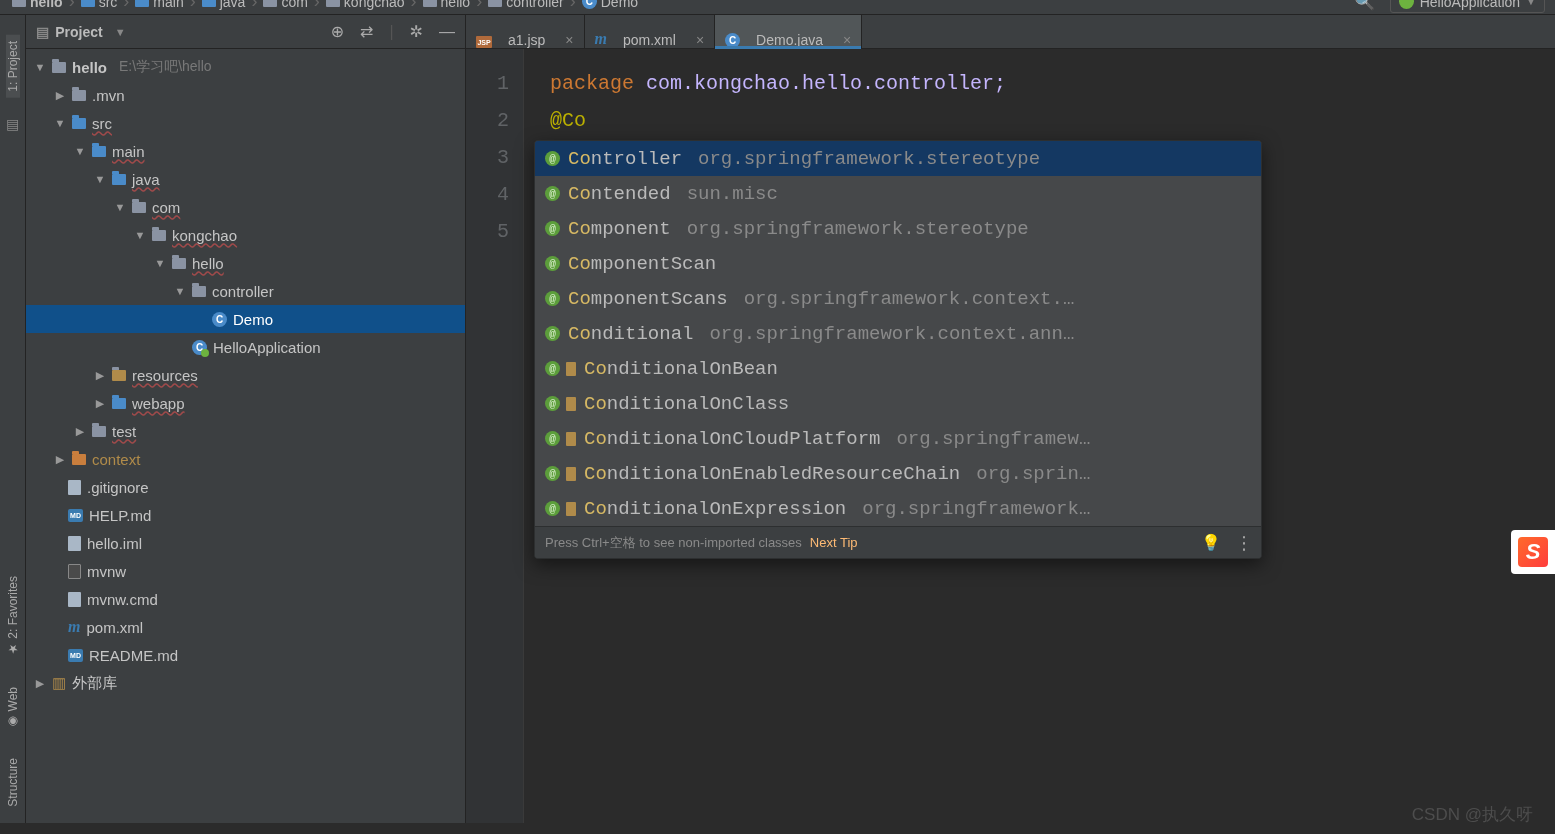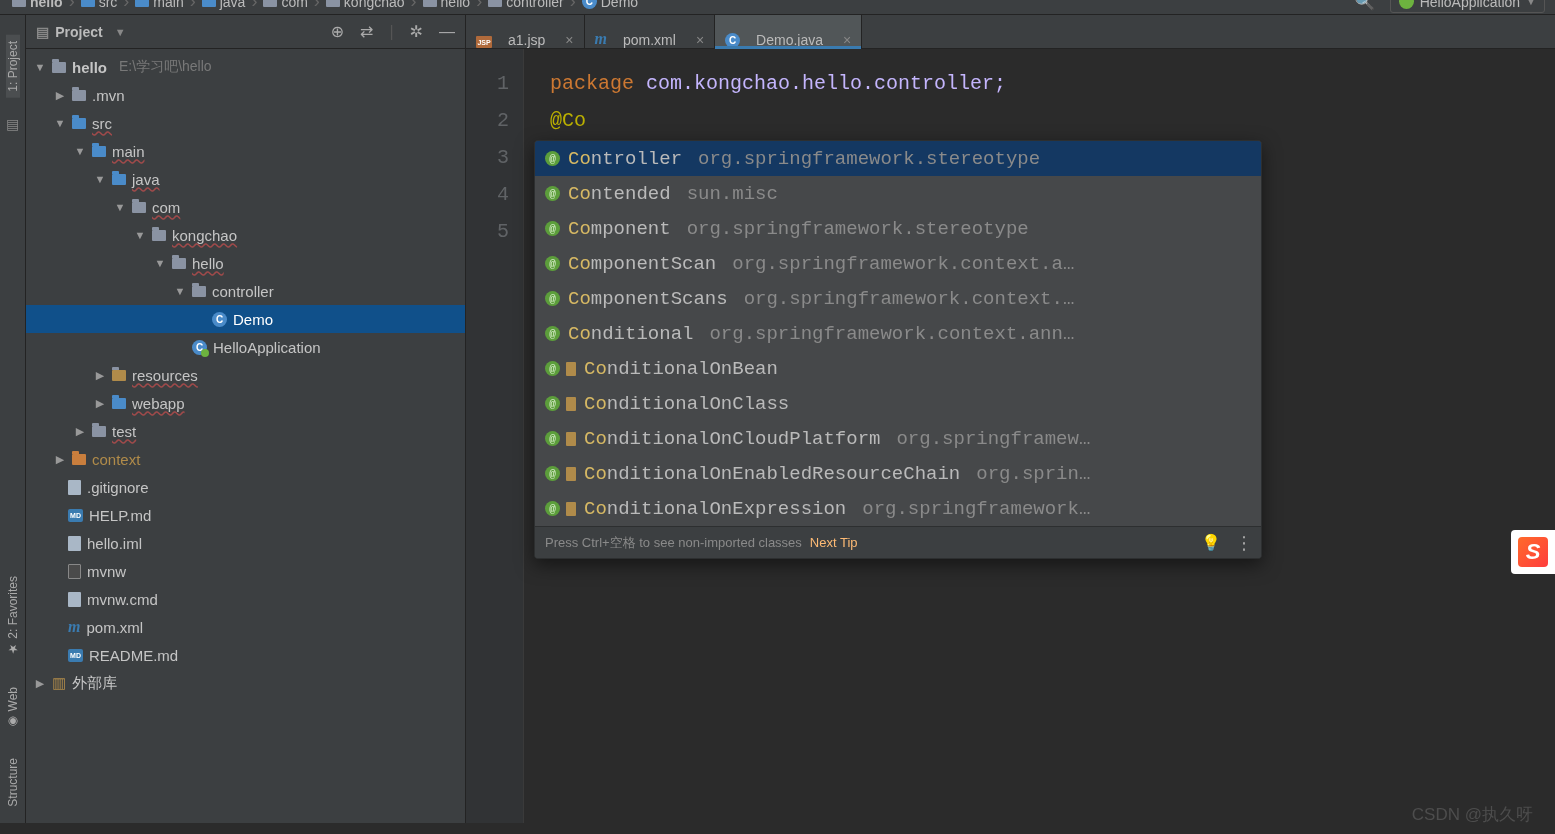"org.springframework.context.a…" span.pkg { html: <span>org.springframework.context.a…</span> -> none }
